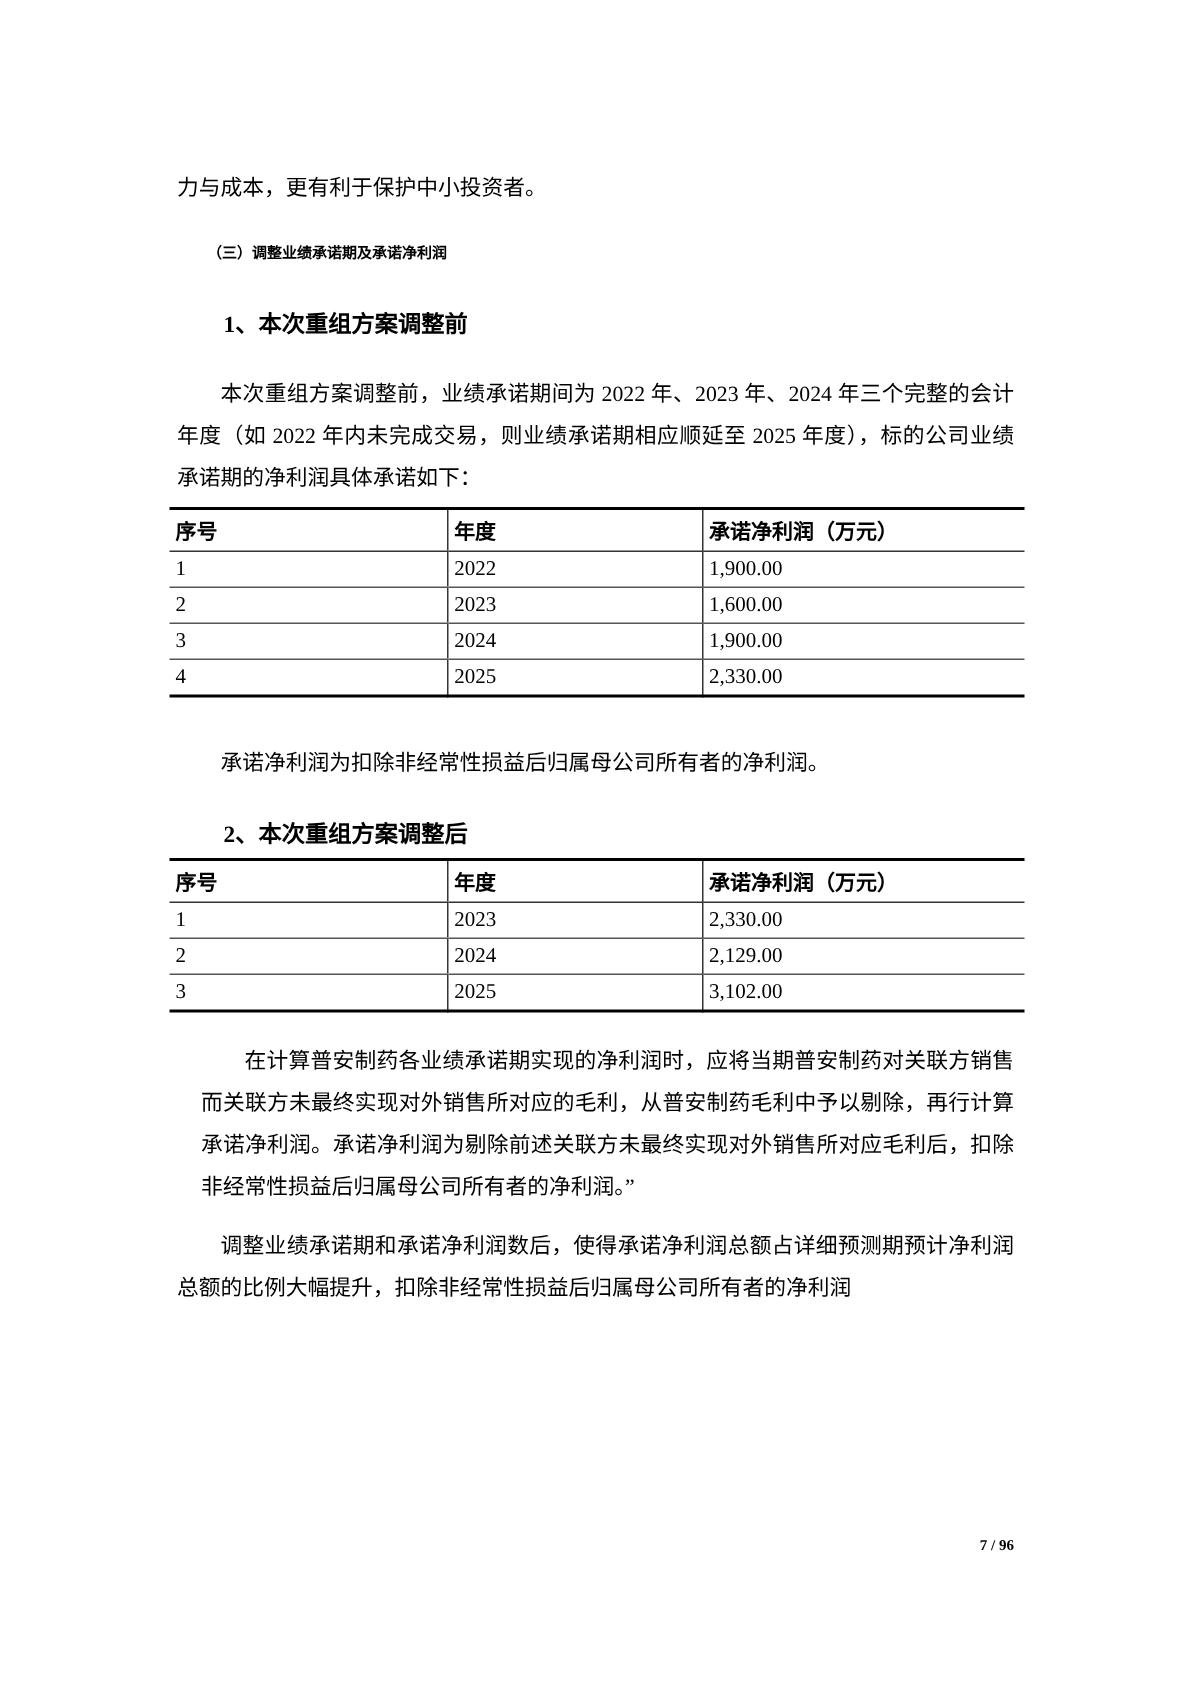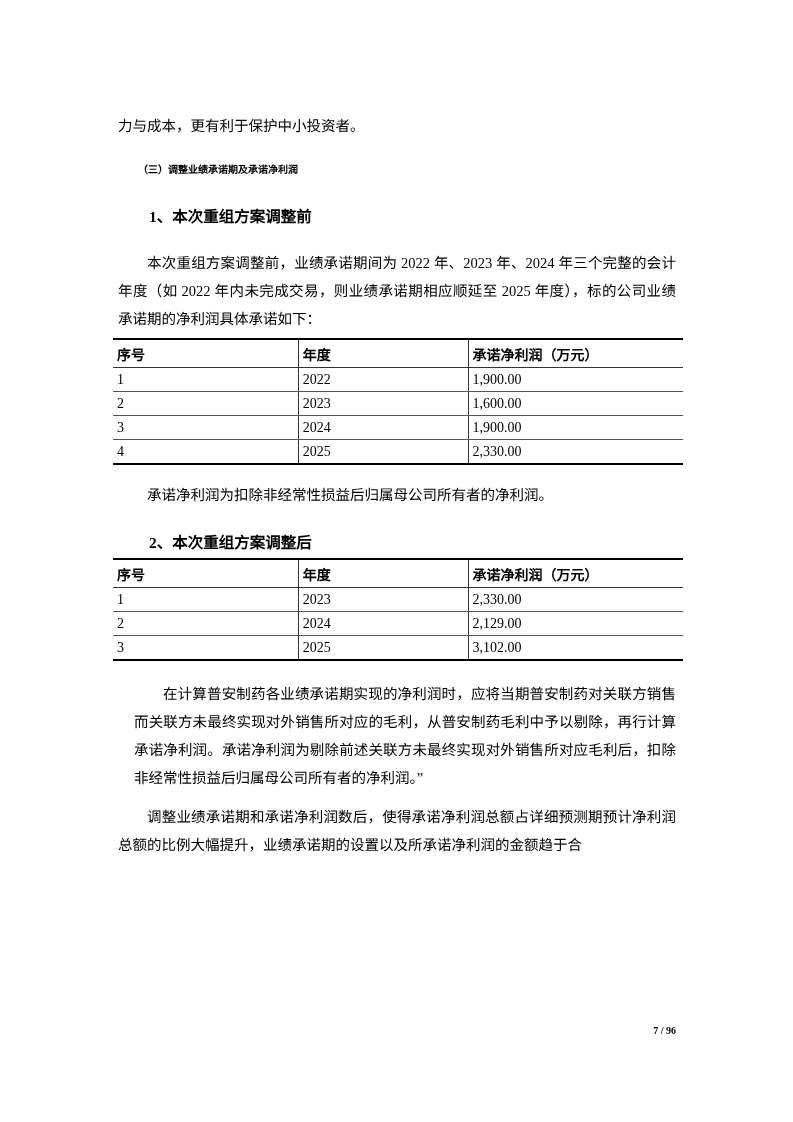"承诺净利润为扣除非经常性损益后归属母公司所有者的净利润。" .p-note { margin-top: 16px -> 30px }
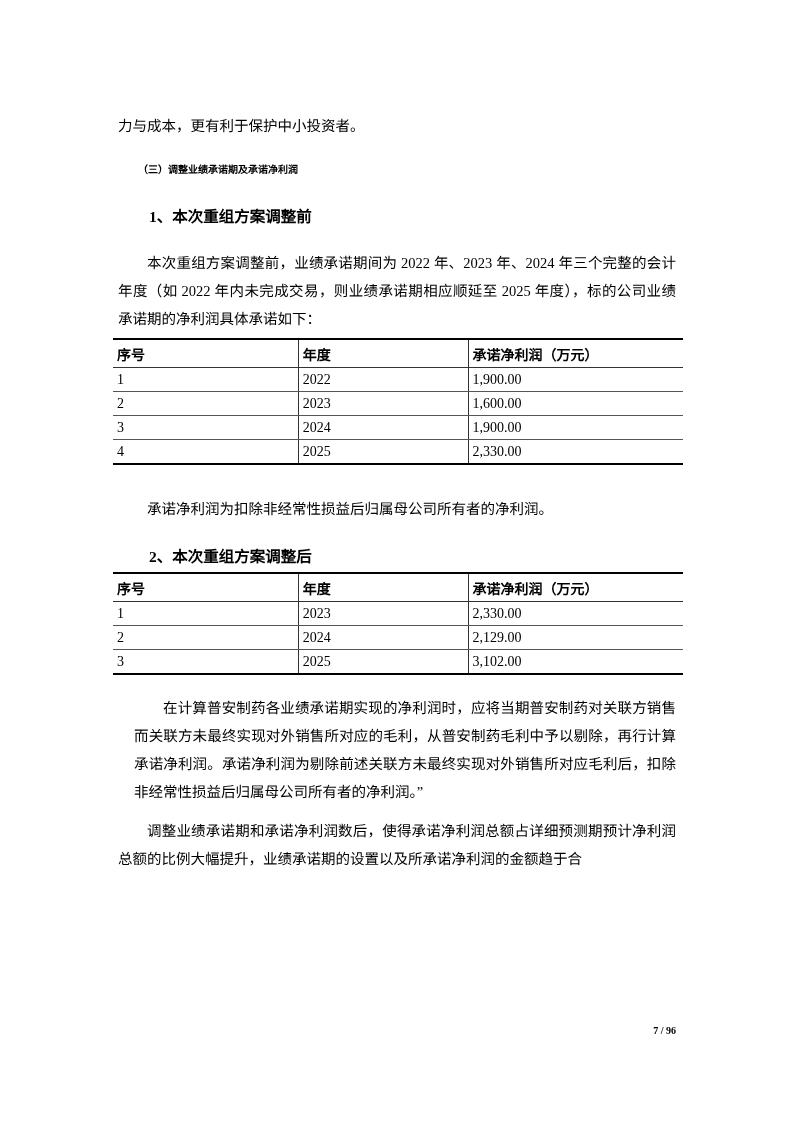"调整业绩承诺期和承诺净利润数后，使得承诺净利润总额占详细预测期预计净利润总额的比" p.body-text { text: 业绩承诺期的设置以及所承诺净利润的金额趋于合 -> 扣除非经常性损益后归属母公司所有者的净利润 }
